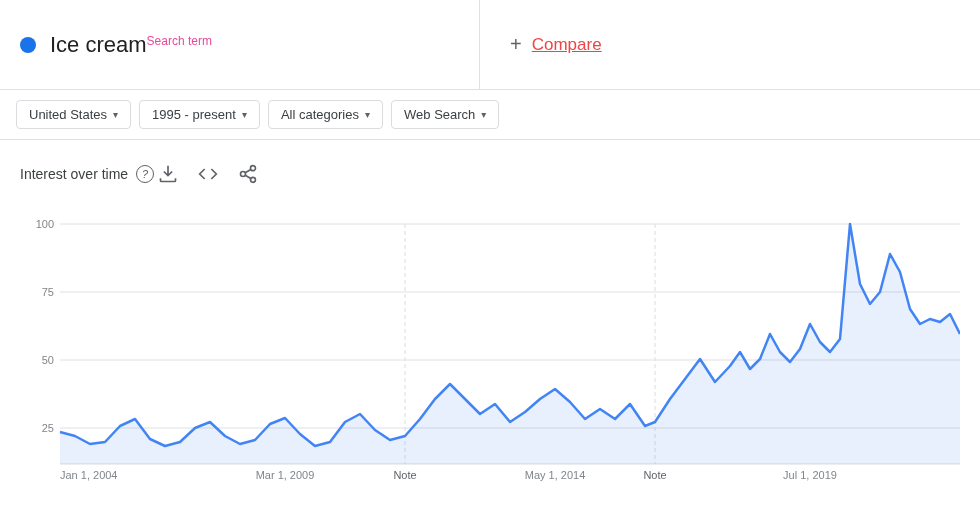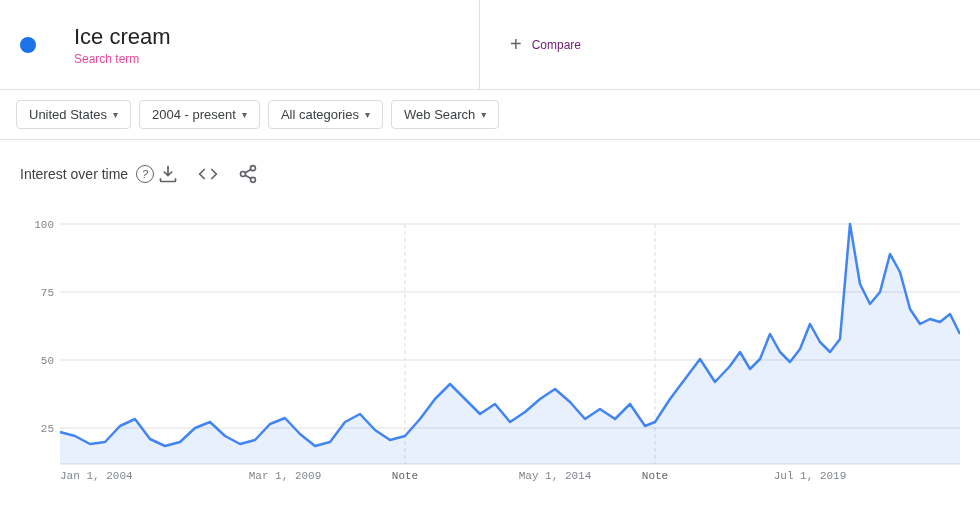"Ice cream" .term-text-block { flex-direction: column -> row; margin-left: 24px -> none }
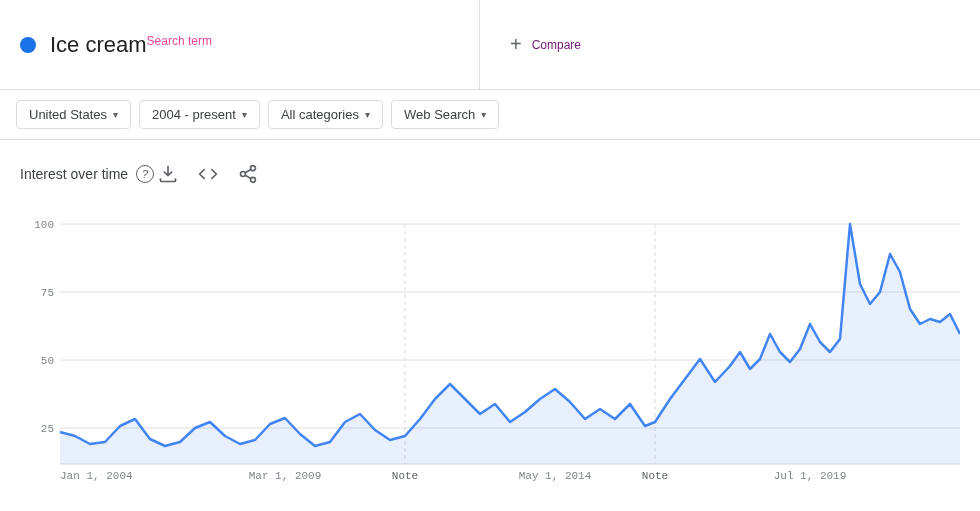"Compare" .compare-label { color: #701a75 -> #ef4444; font-size: 12px -> 17px; text-decoration: none -> underline }
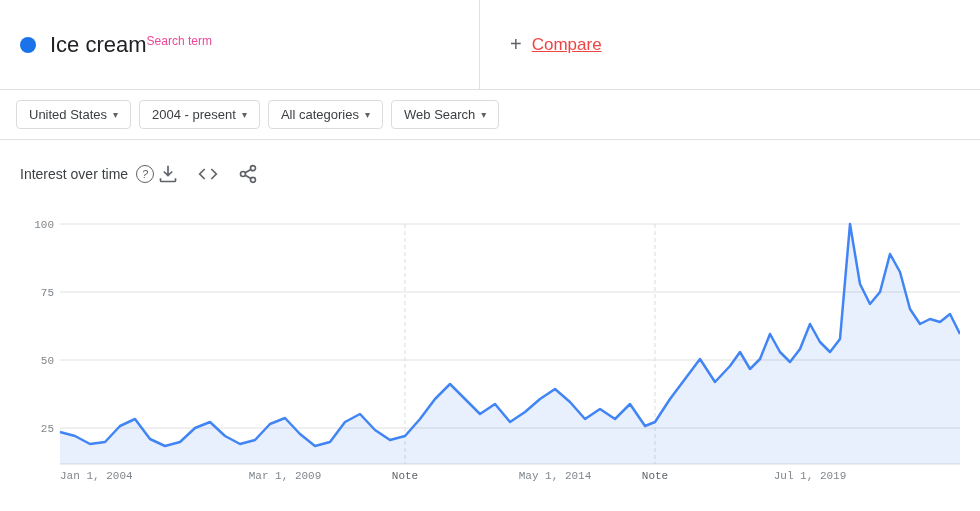"2004 - present" span { text: 2004 -> 1995 }
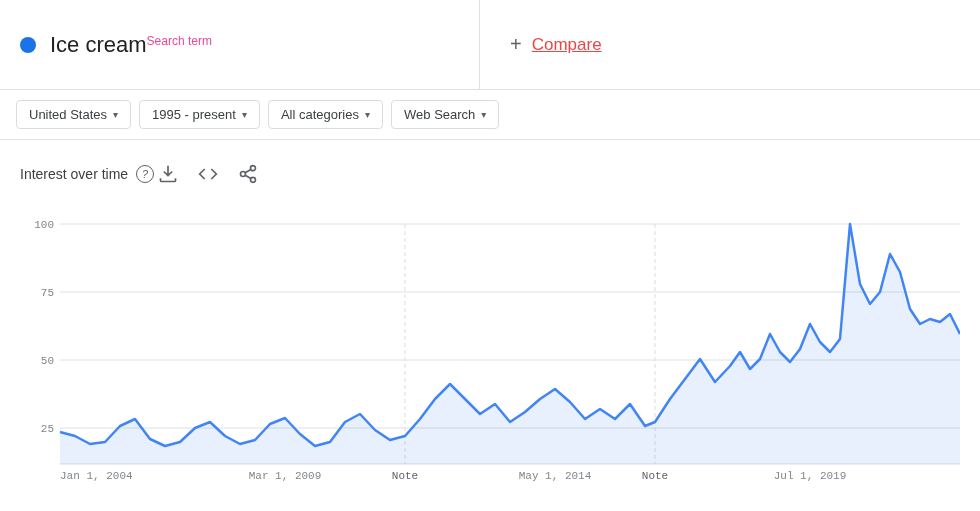"100" .chart-container { font-family: Liberation Mono, monospace -> none }
